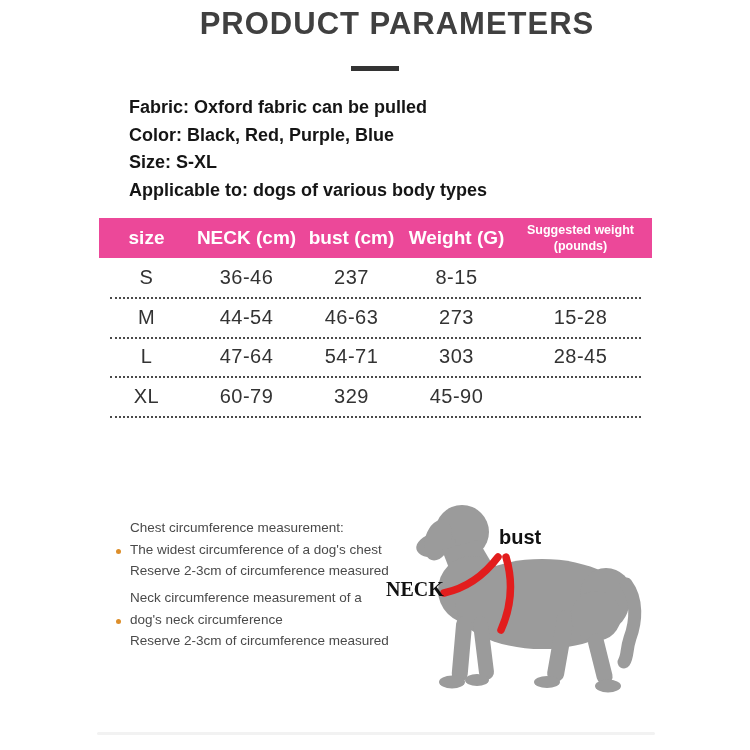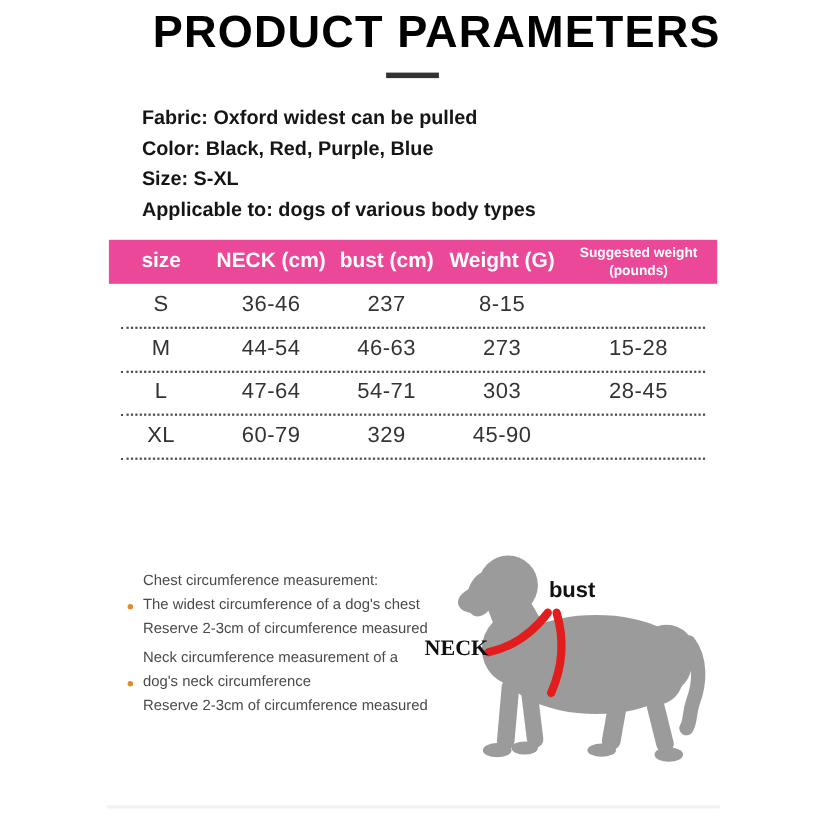"PRODUCT PARAMETERS" .page-title { color: #000000 -> #404040; font-size: 41px -> 31px }
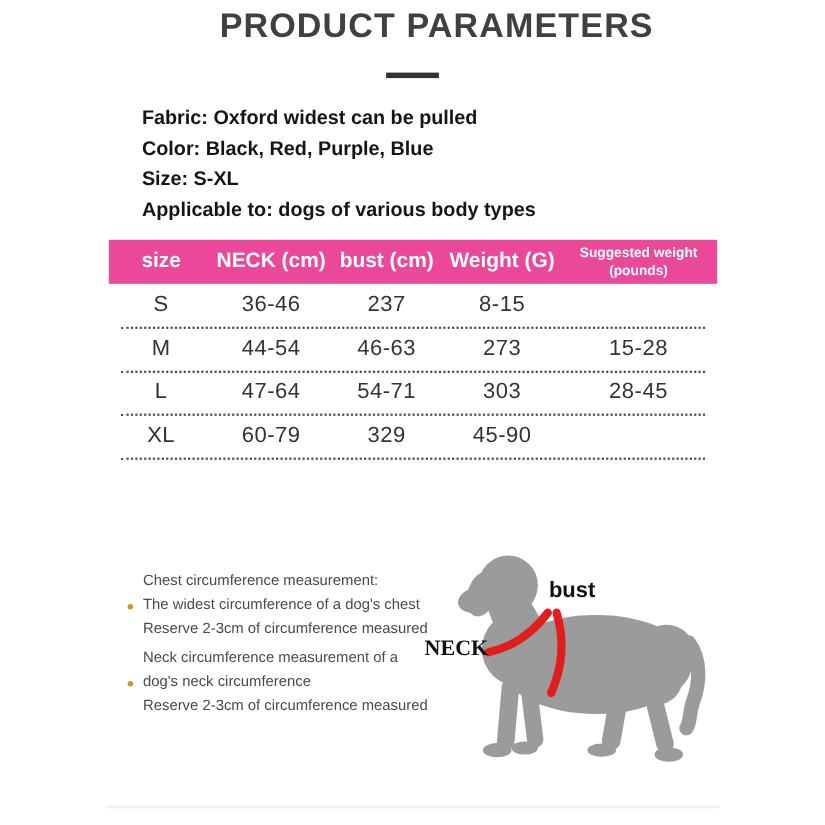"Fabric: Oxford widest can be" div.info-line { text: widest -> fabric }
